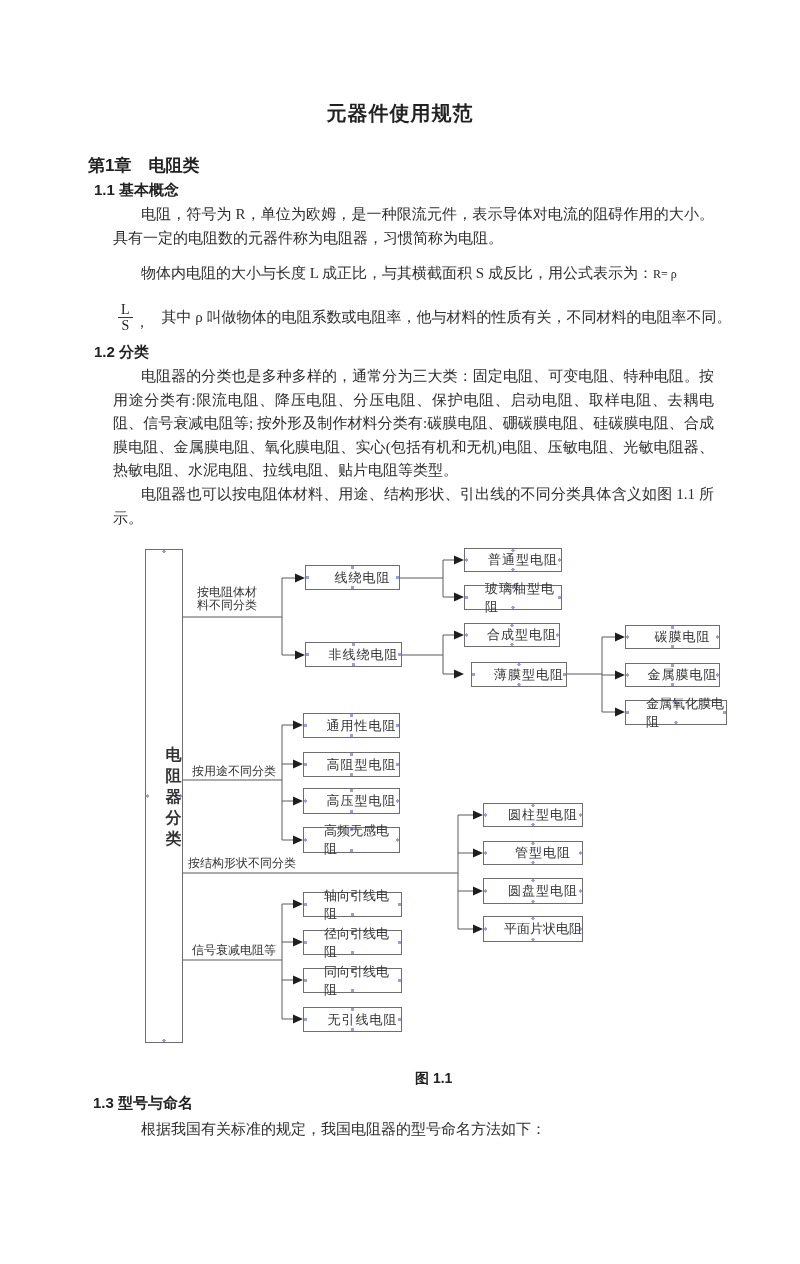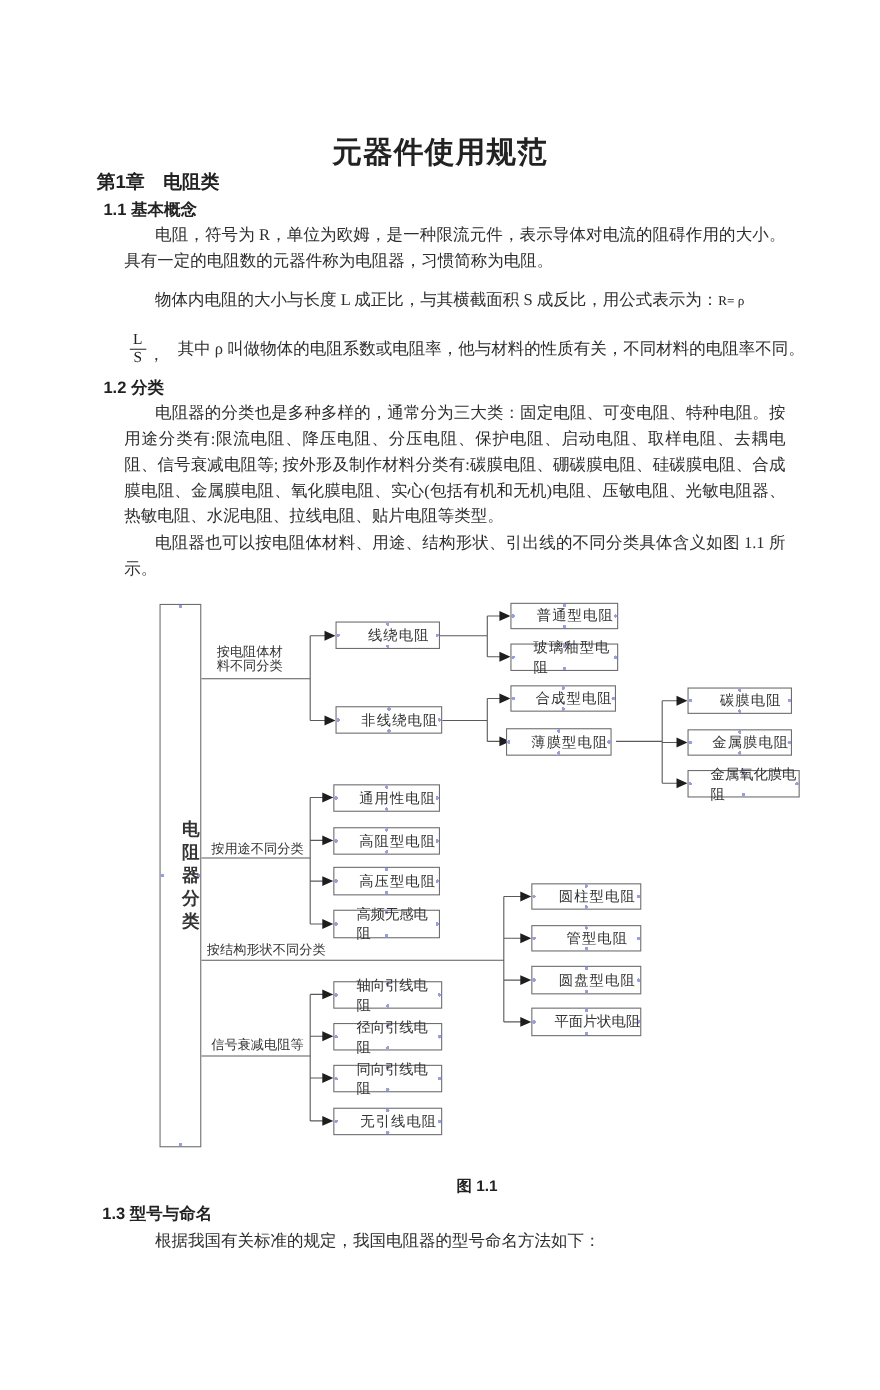"元器件使用规范" .doc-title { font-size: 27px -> 20px; top: 120px -> 100px }
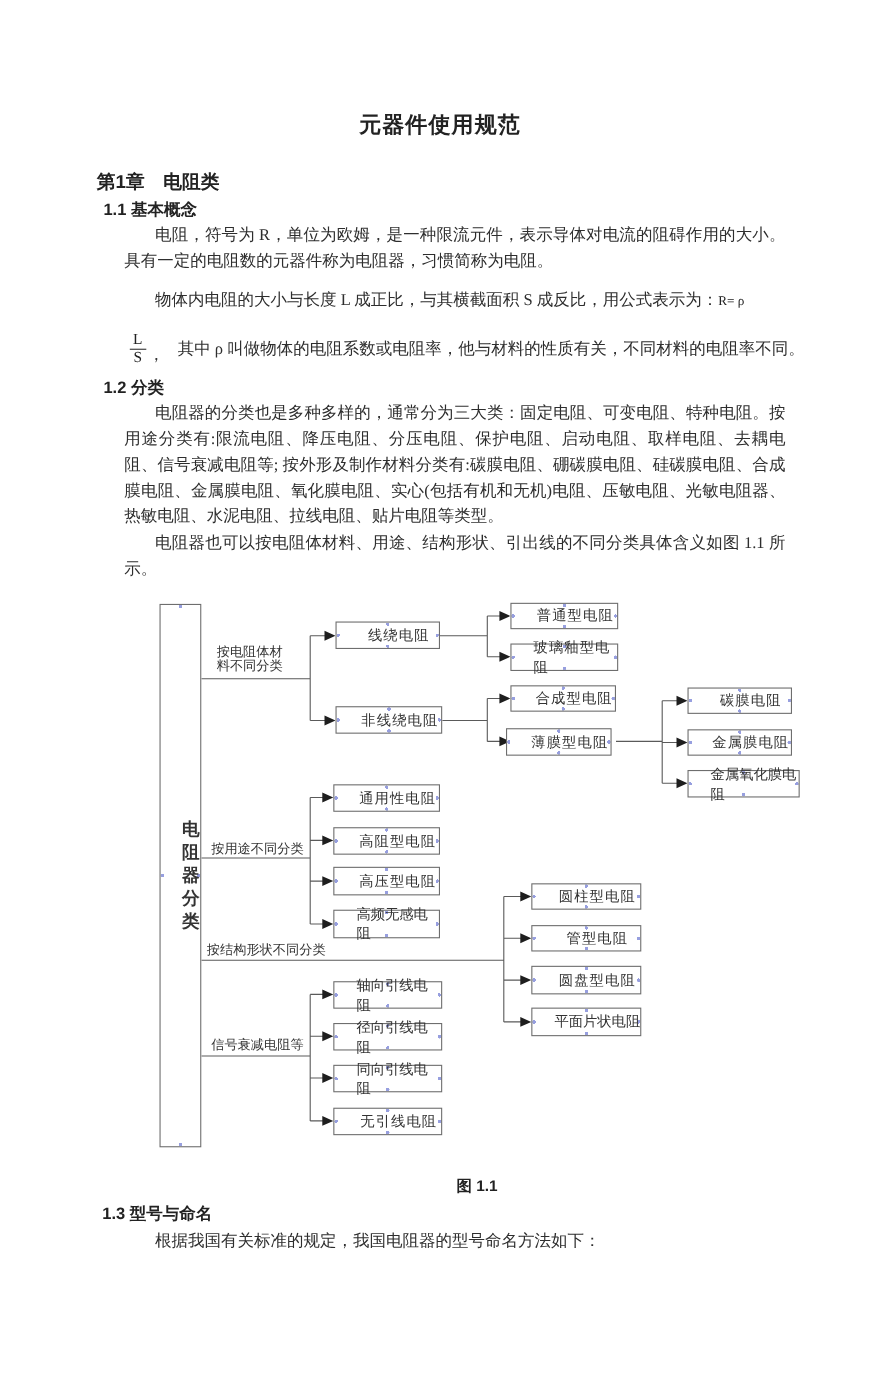"薄膜型电阻" div.dbox { left: 460px -> 471px }
